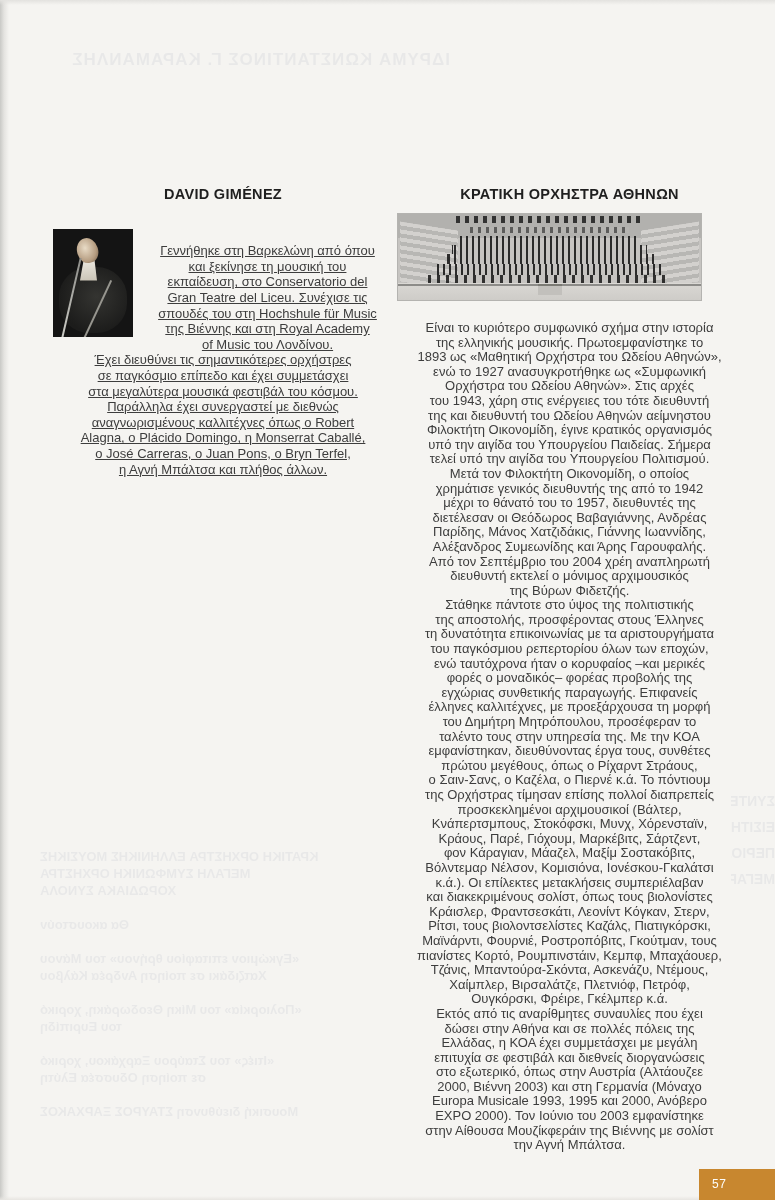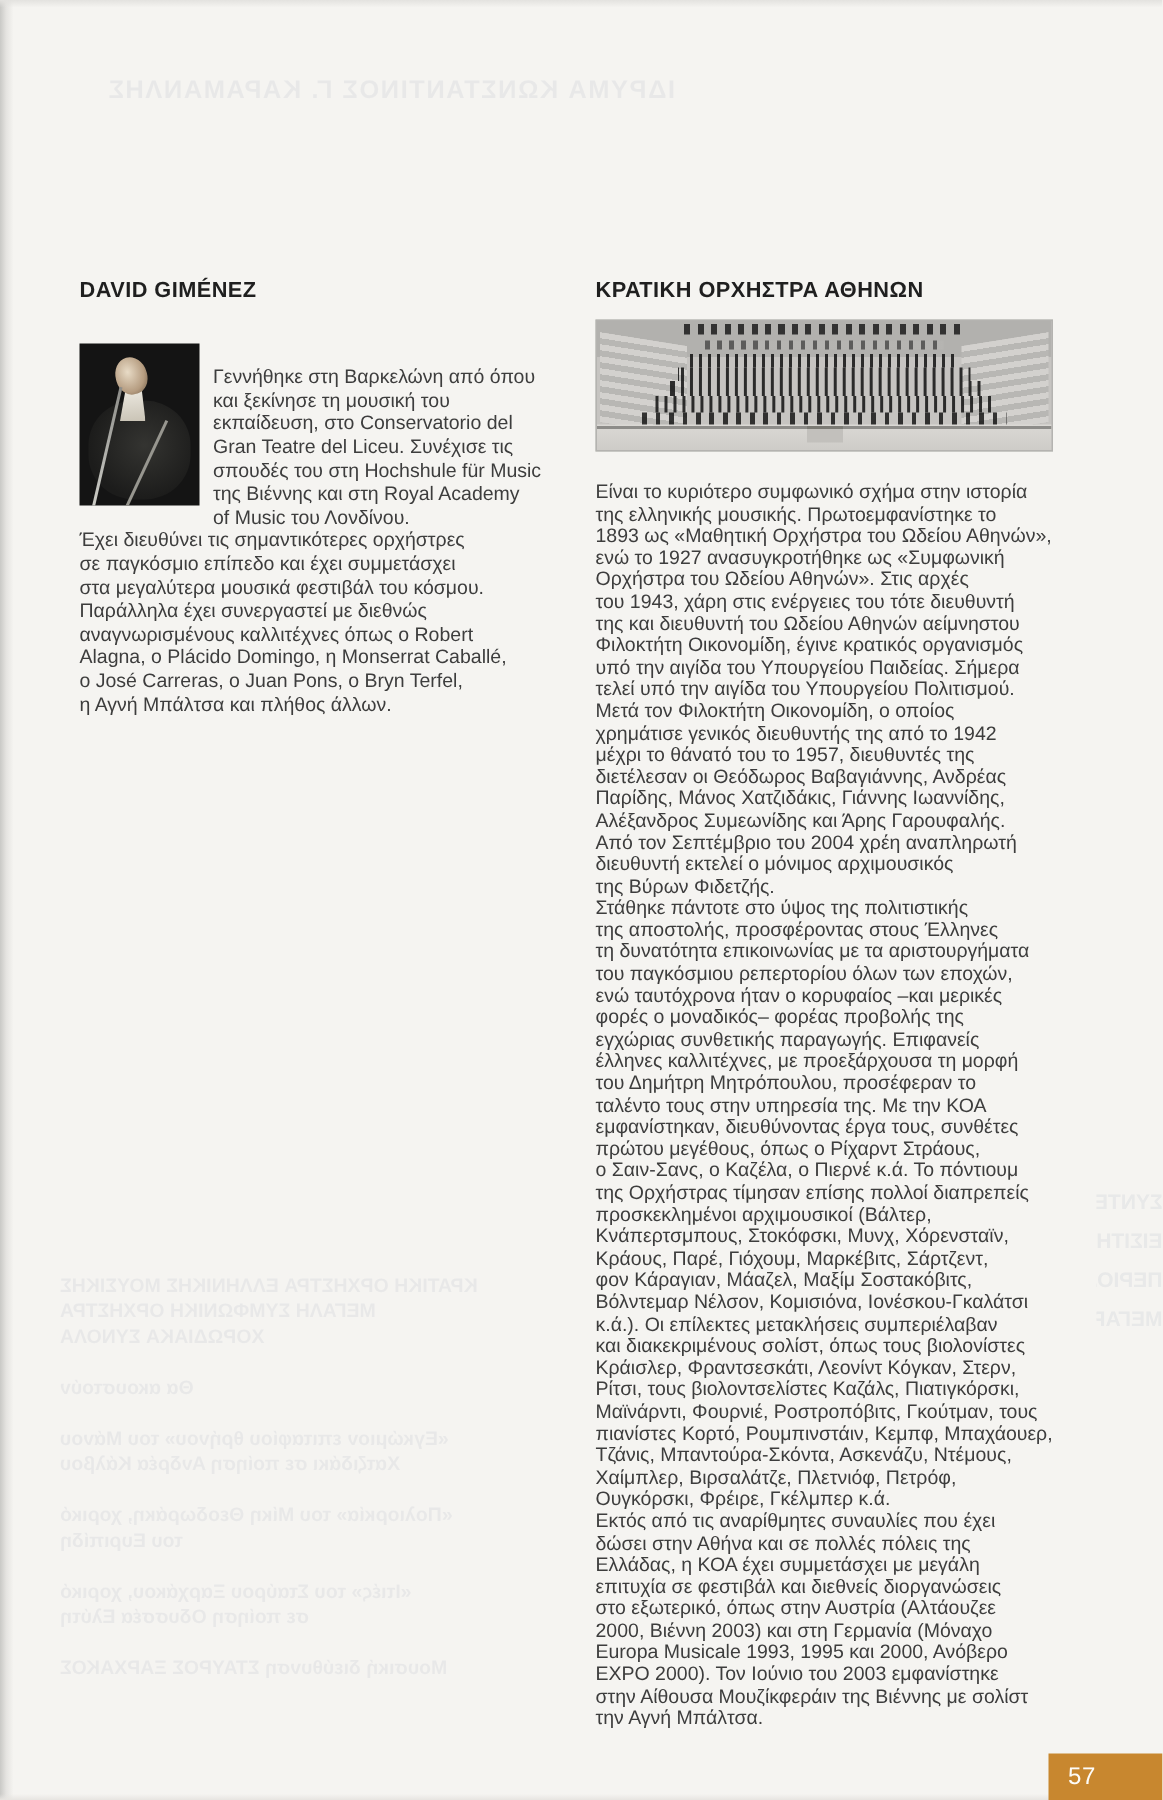"DAVID GIMÉNEZ" .col { text-align: none -> center }
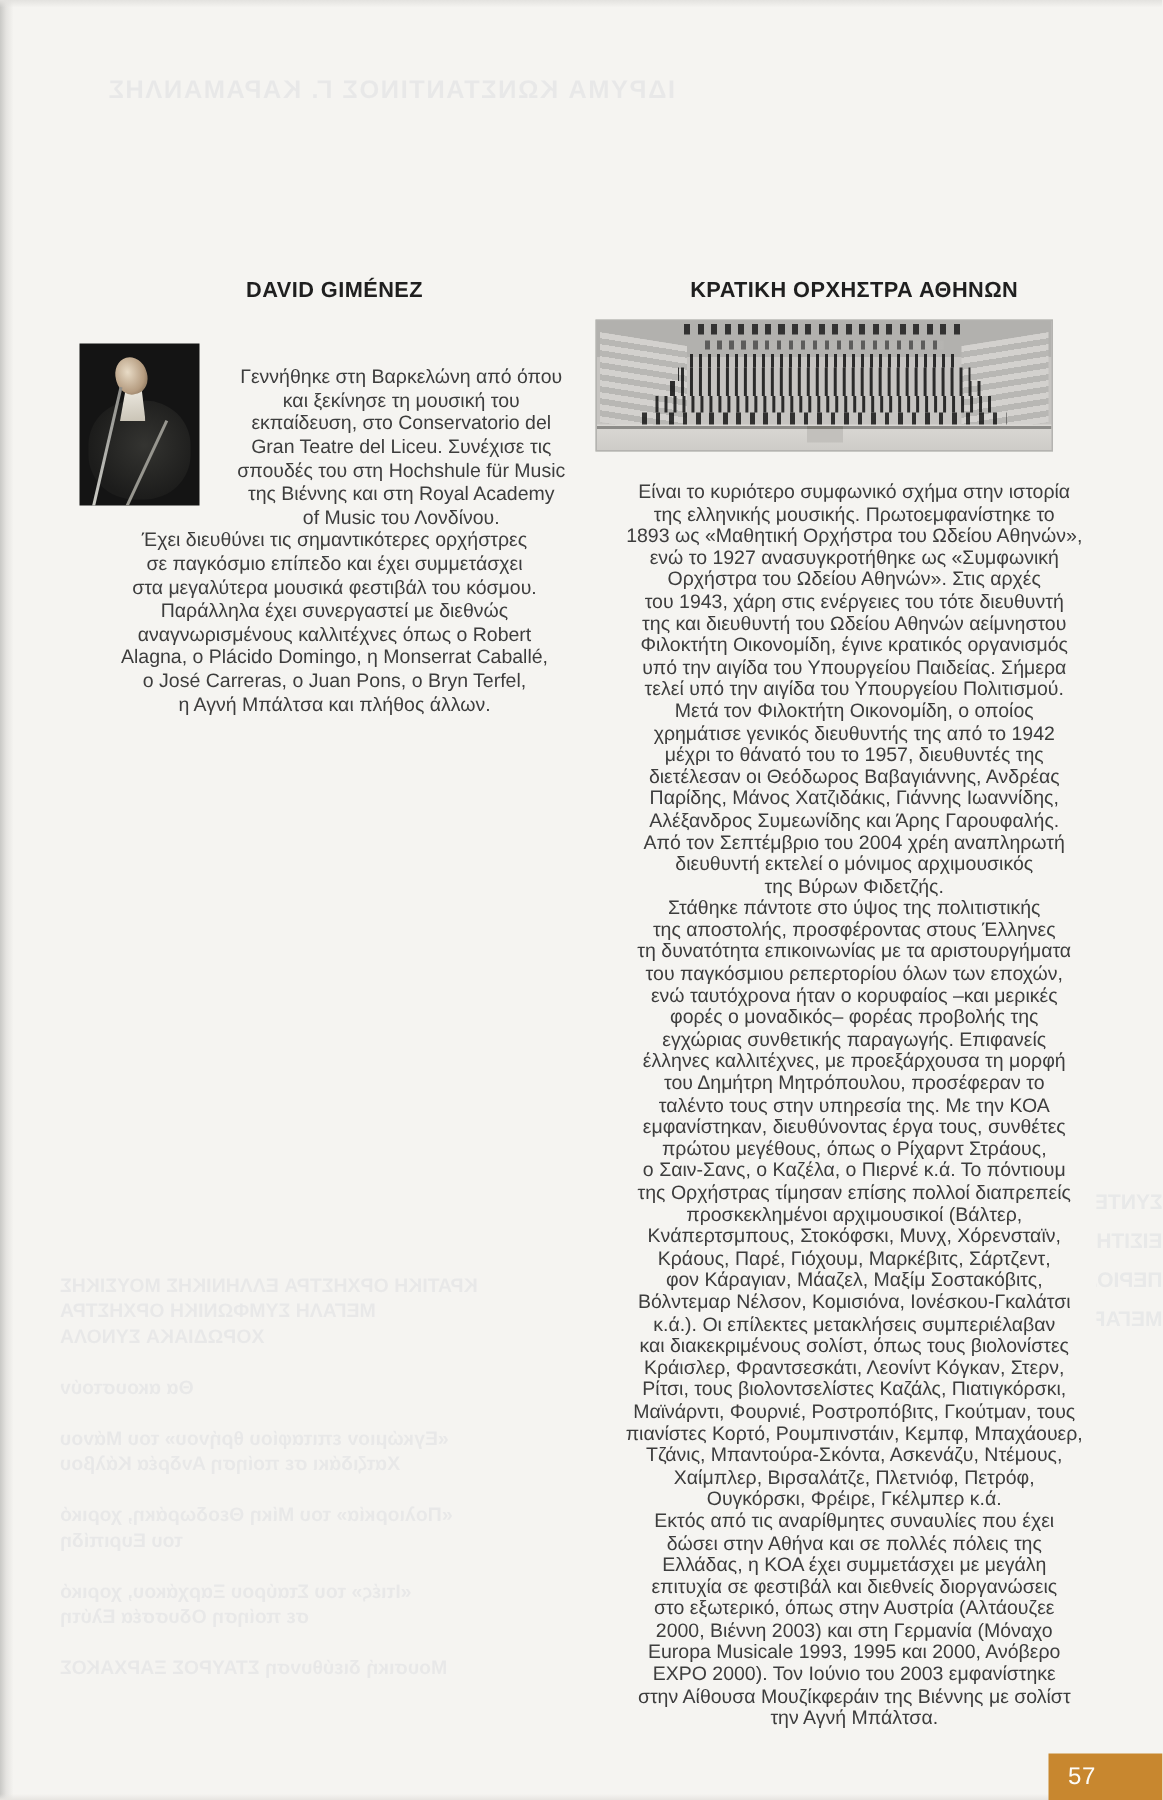"Γεννήθηκε στη Βαρκελώνη από όπου" .lc-body { text-decoration: none -> underline }
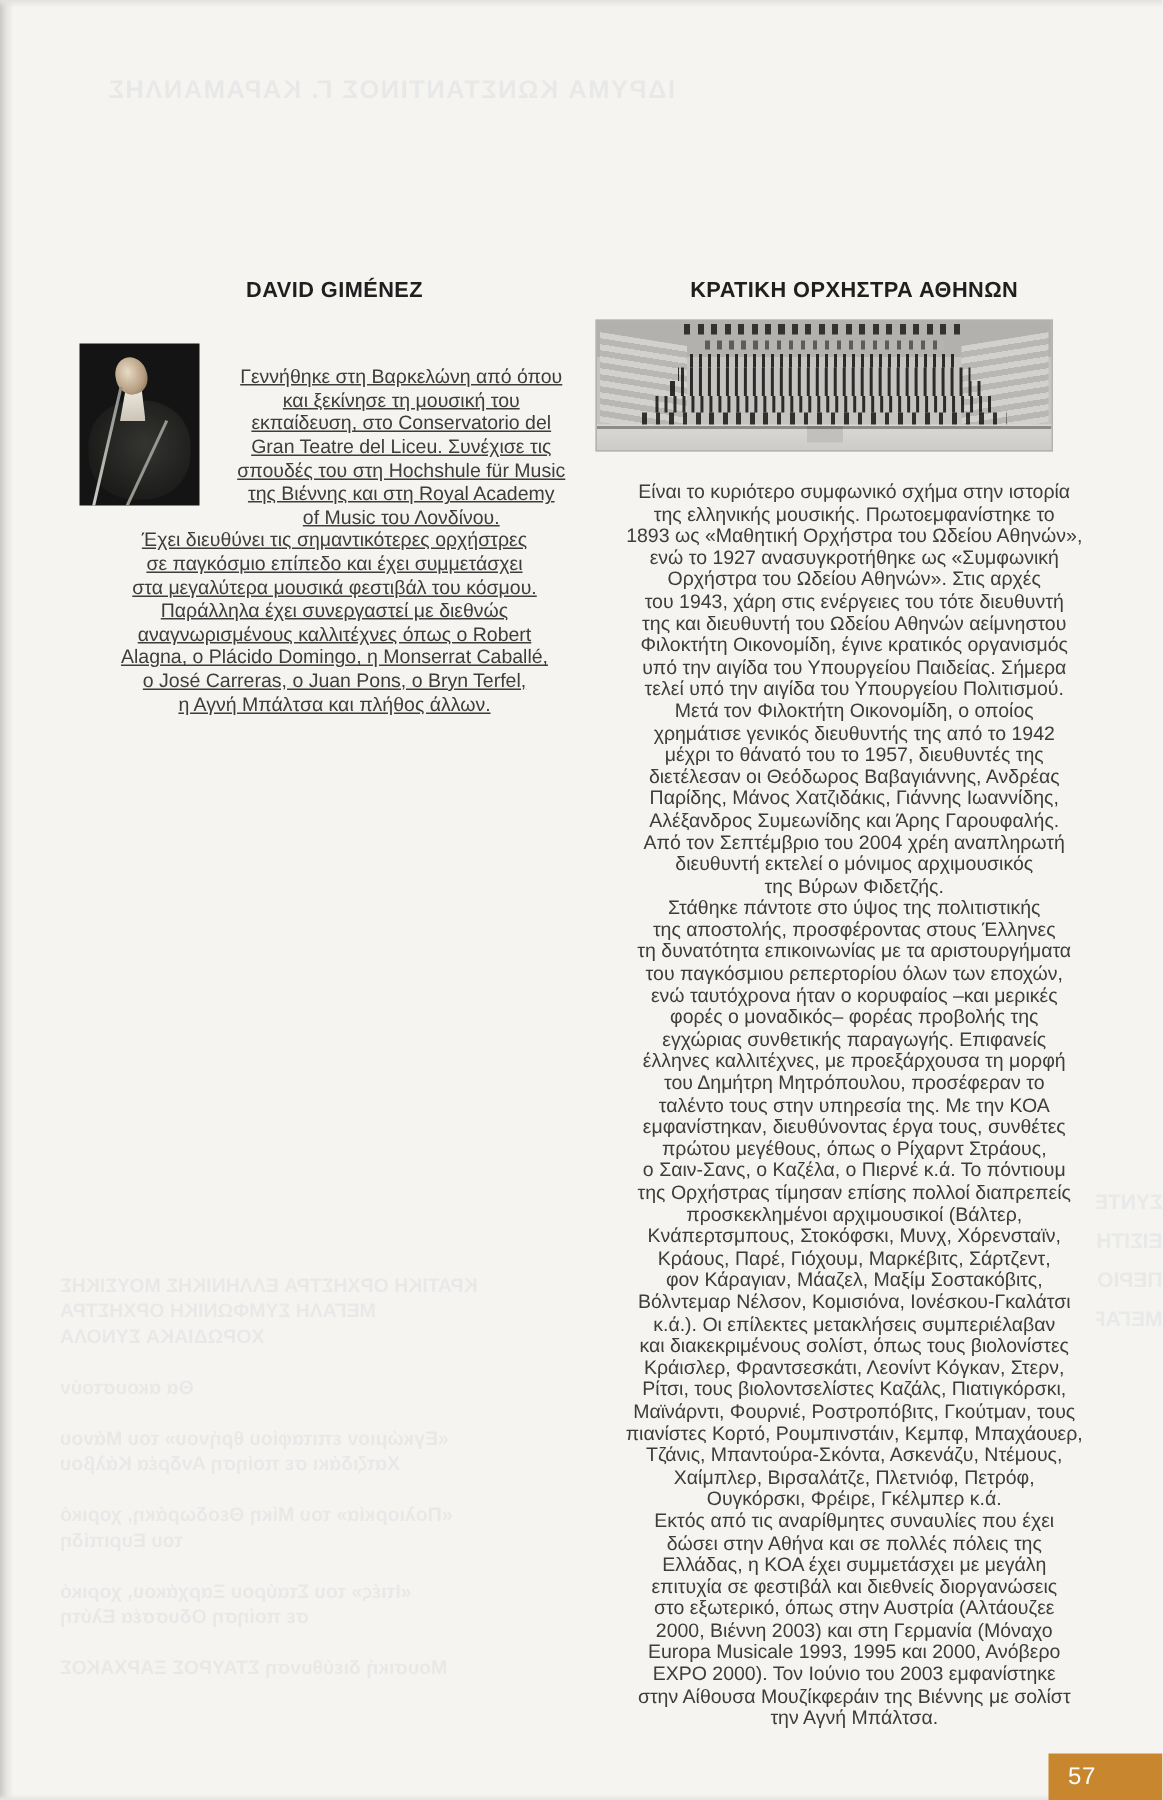"57" .page-number { font-size: 16px -> 12px }
